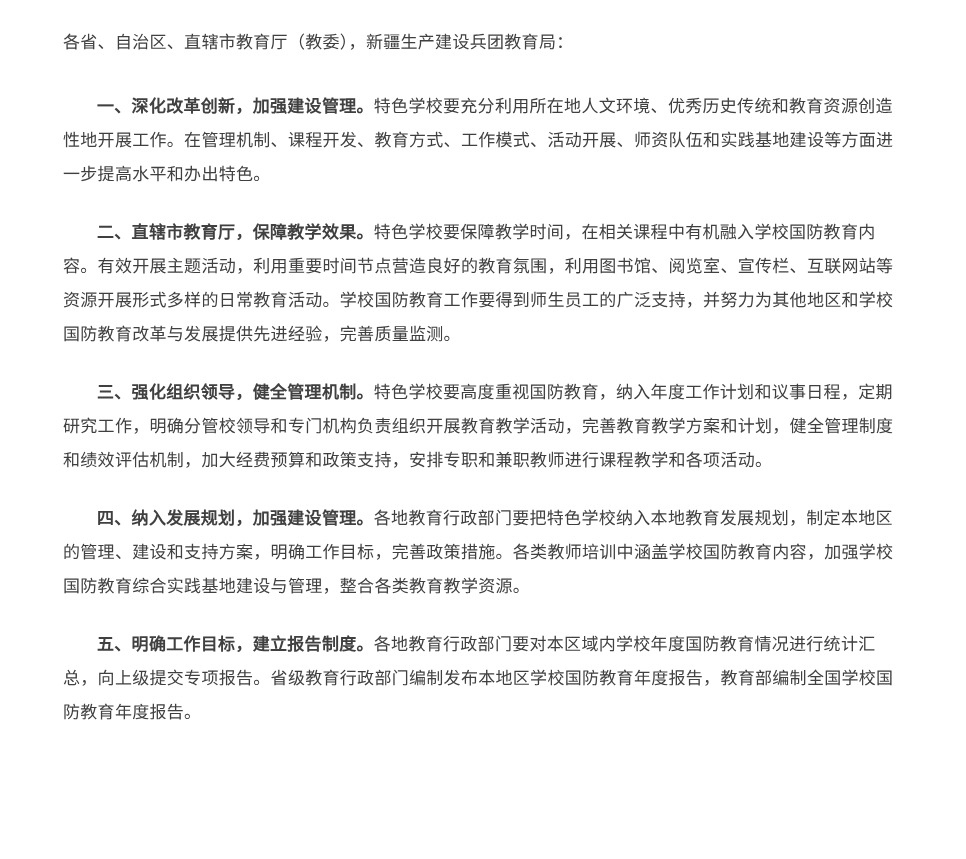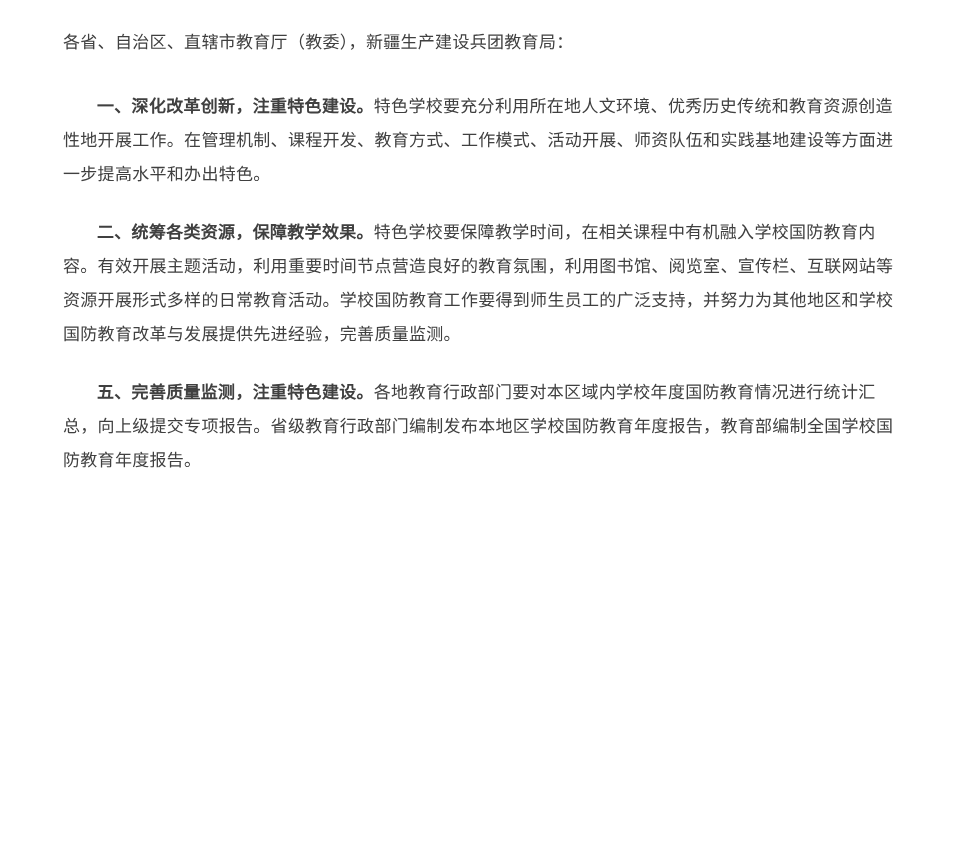"一、深化改革创新，注重特色建设。" span.sec-heading { text: 注重特色建设 -> 加强建设管理 }
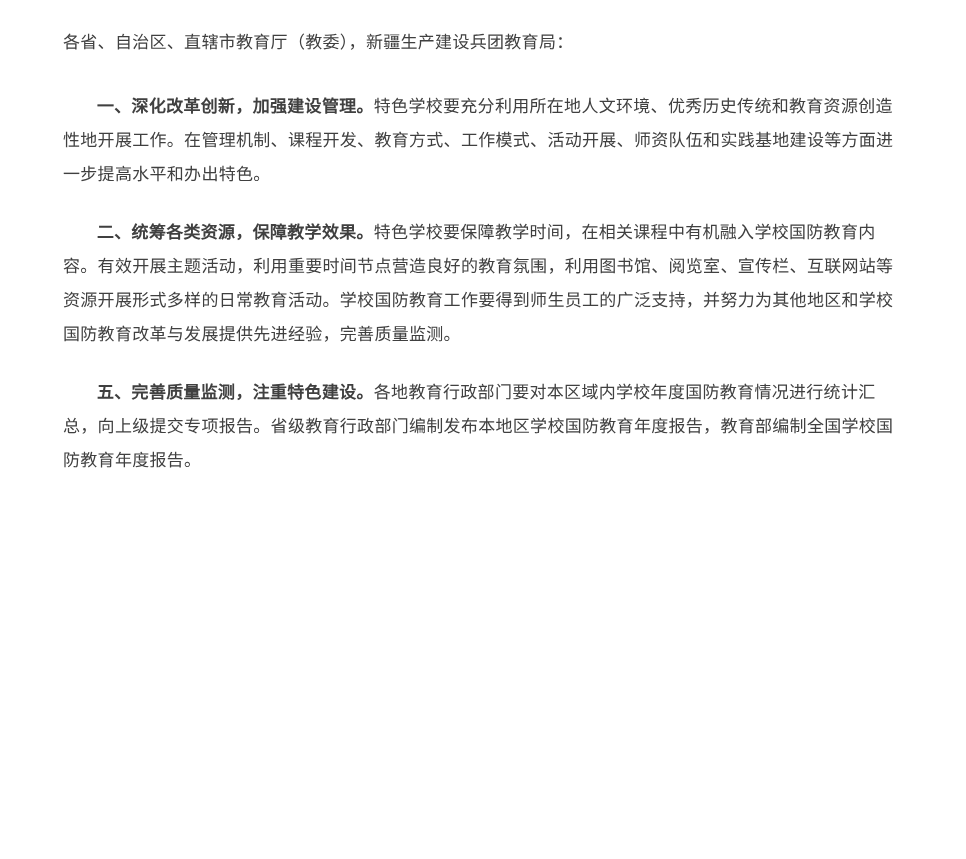"二、统筹各类资源，保障教学效果。" span.sec-heading { text: 统筹各类资源 -> 直辖市教育厅 }
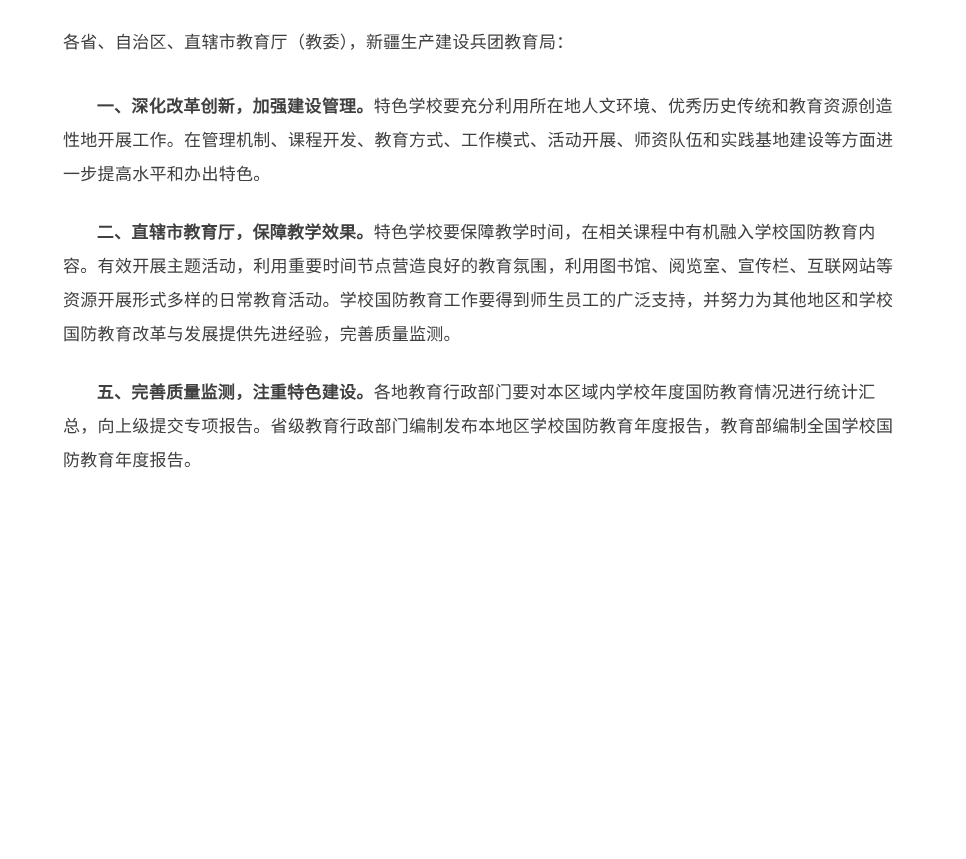"三、强化组织领导，健全管理机制。特色学校要高度重视国防教育，纳入年度工作计划和议" p.para { html: none -> <p><span>三、强化组织领导，健全管理机制。</span><span>特色学校要高度重视国防教育，纳入年度工作计划和议事日程，定期研究工作，明确分管校领导和专门机构负责组织开展教育教学活动，完善教育教学方案和计划，健全管理制度和绩效评估机制，加大经费预算和政策支持，安排专职和兼职教师进行课程教学和各项活动。</span></p> }
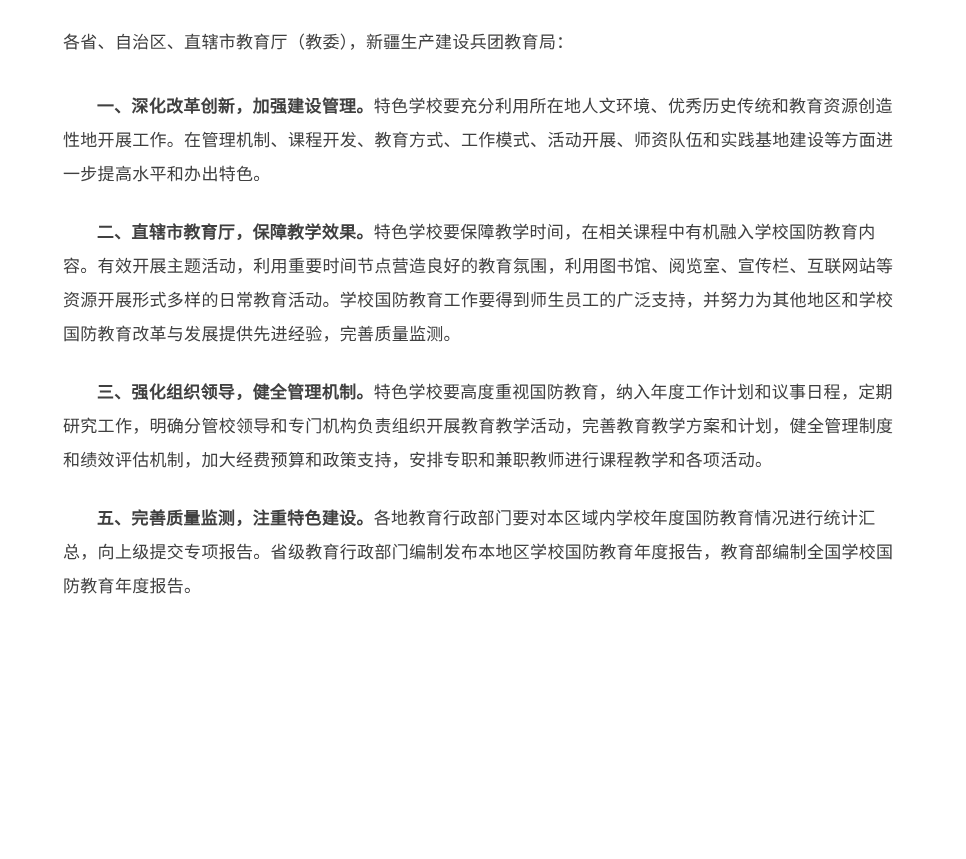"四、纳入发展规划，加强建设管理。各地教育行政部门要把特色学校纳入本地教育发展规划" p.para { html: none -> <p><span>四、纳入发展规划，加强建设管理。</span><span>各地教育行政部门要把特色学校纳入本地教育发展规划，制定本地区的管理、建设和支持方案，明确工作目标，完善政策措施。各类教师培训中涵盖学校国防教育内容，加强学校国防教育综合实践基地建设与管理，整合各类教育教学资源。</span></p> }
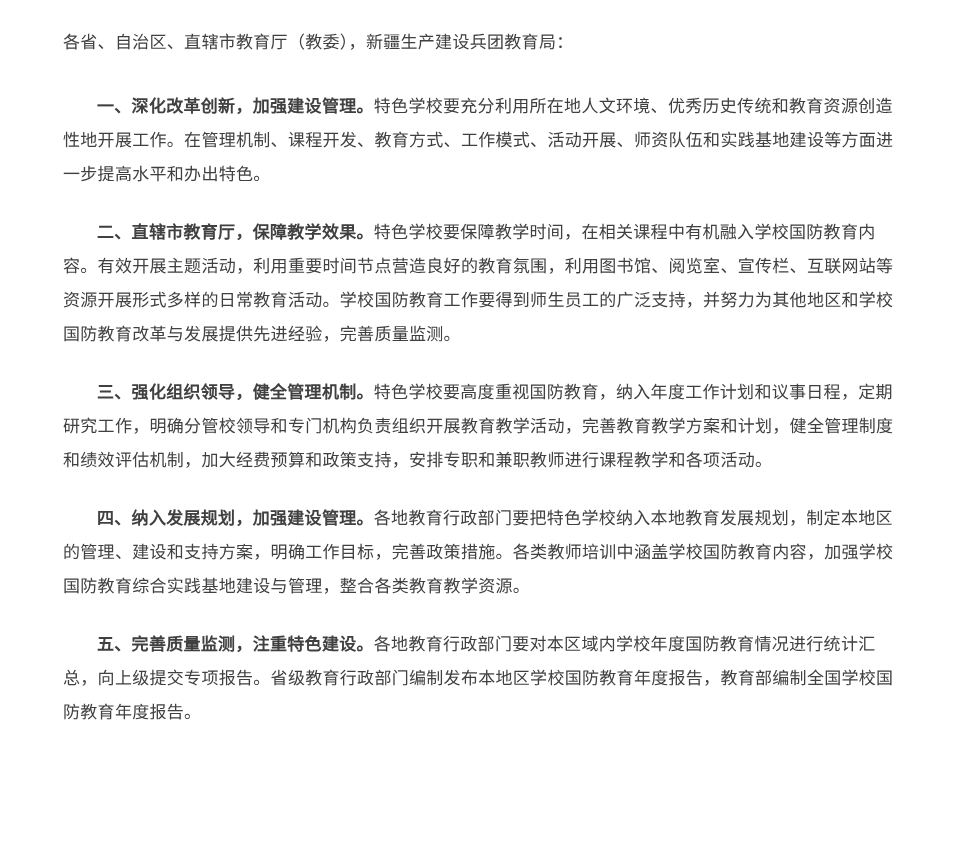"五、完善质量监测，注重特色建设。" span.sec-heading { text: 完善质量监测，注重特色建设 -> 明确工作目标，建立报告制度 }
